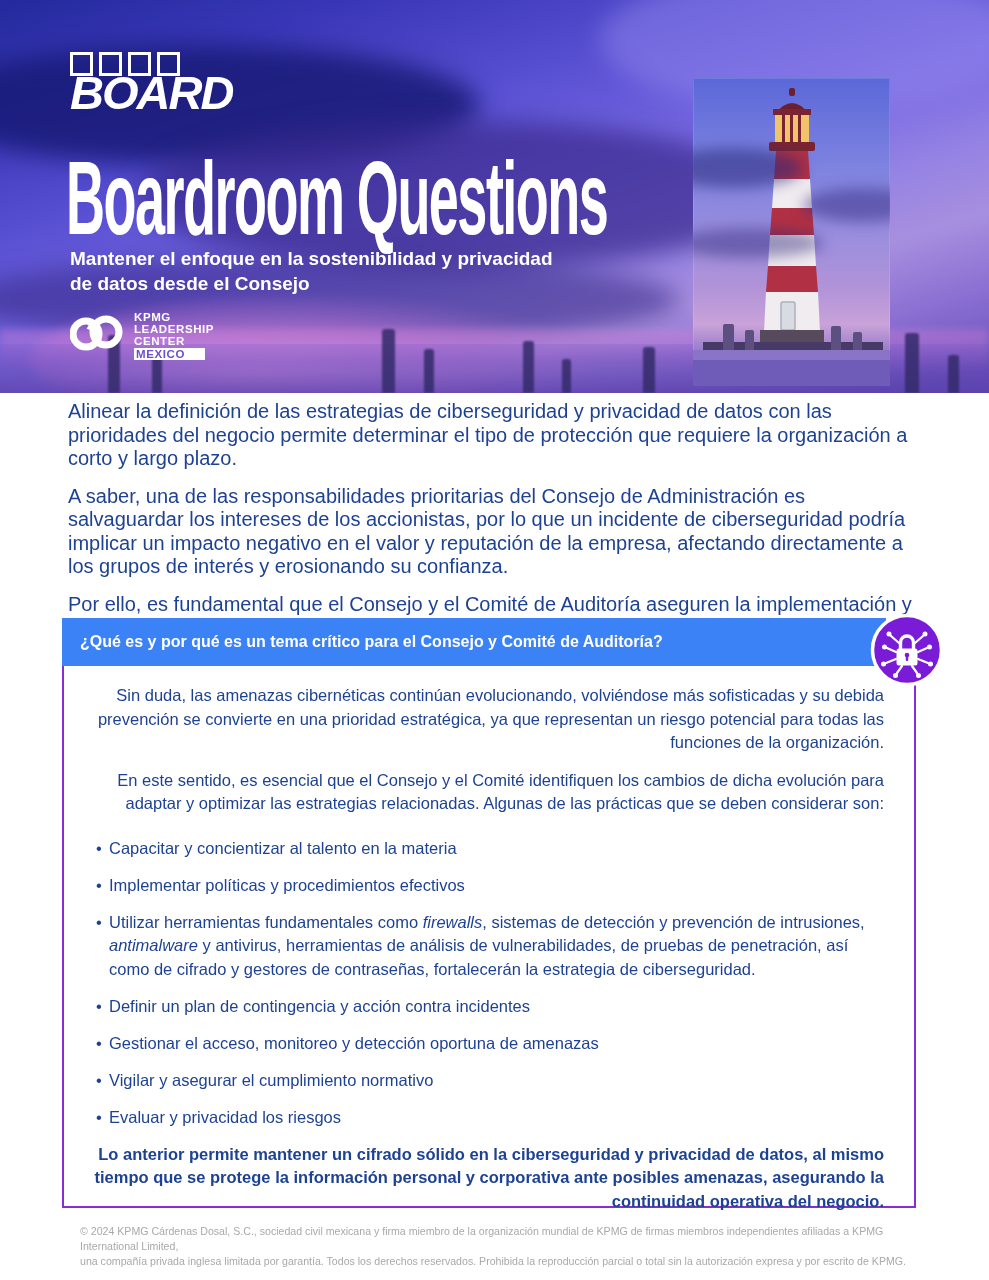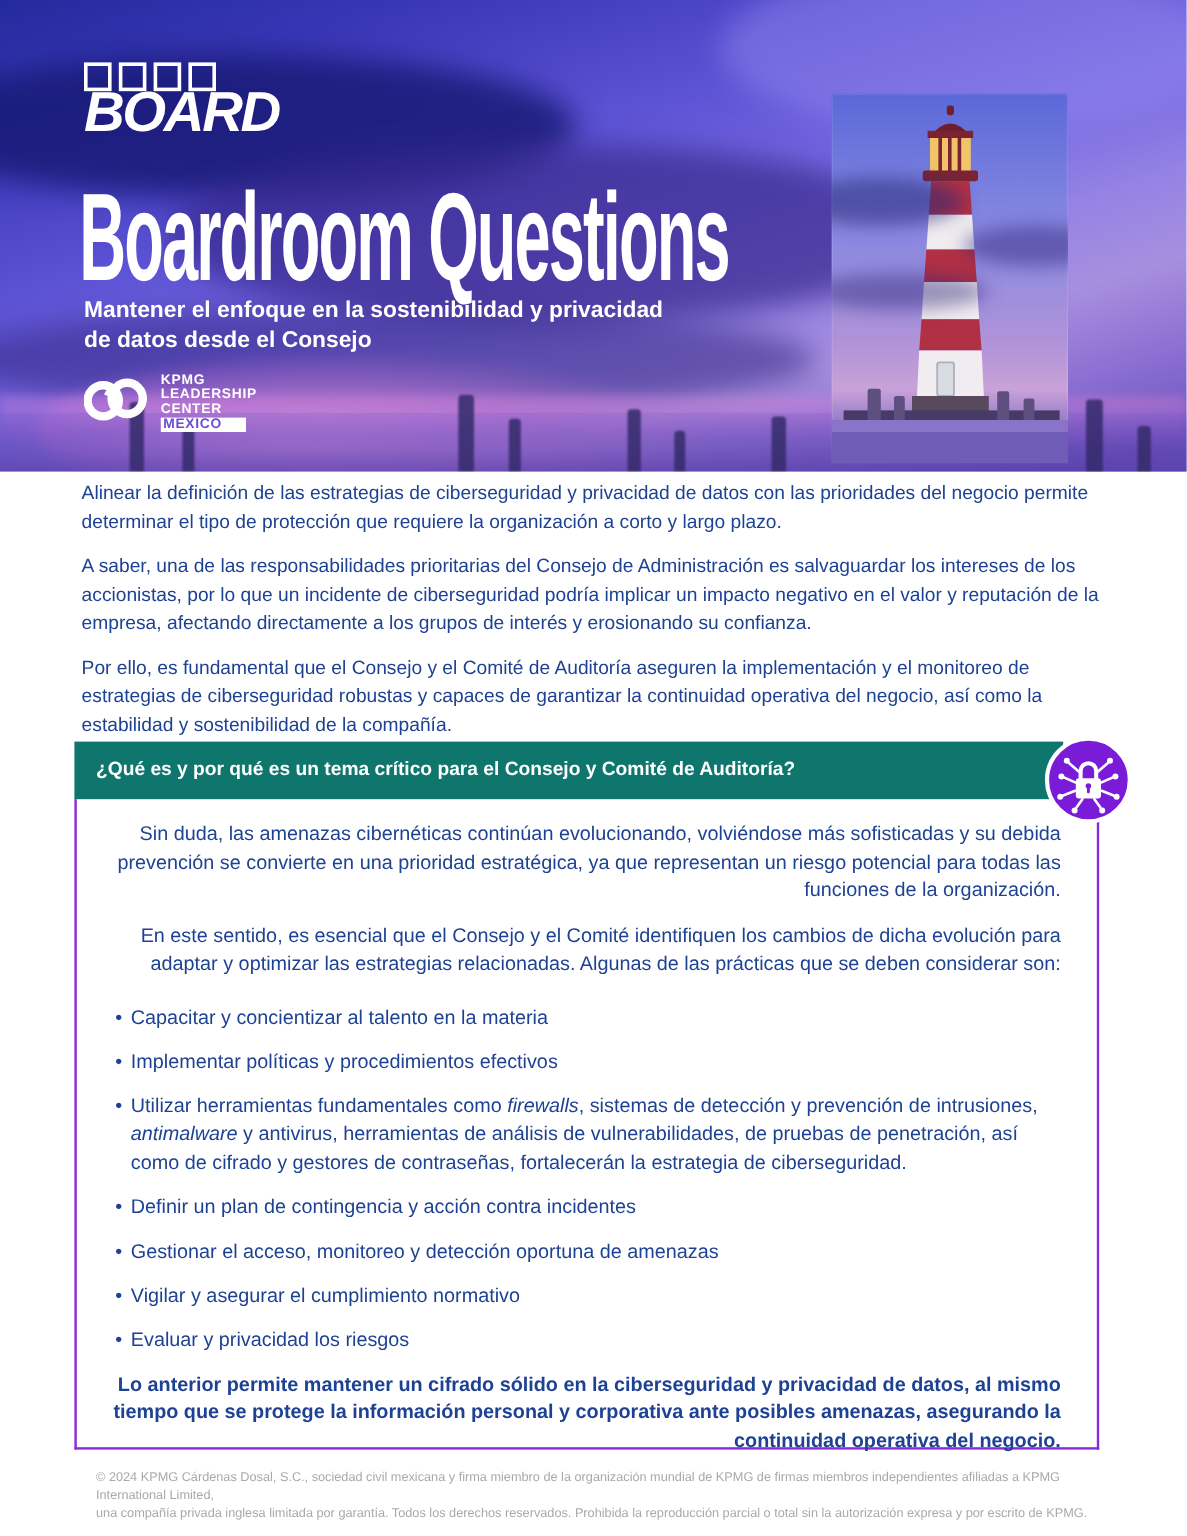"Alinear la definición de las" .intro { font-size: 16px -> 20px }
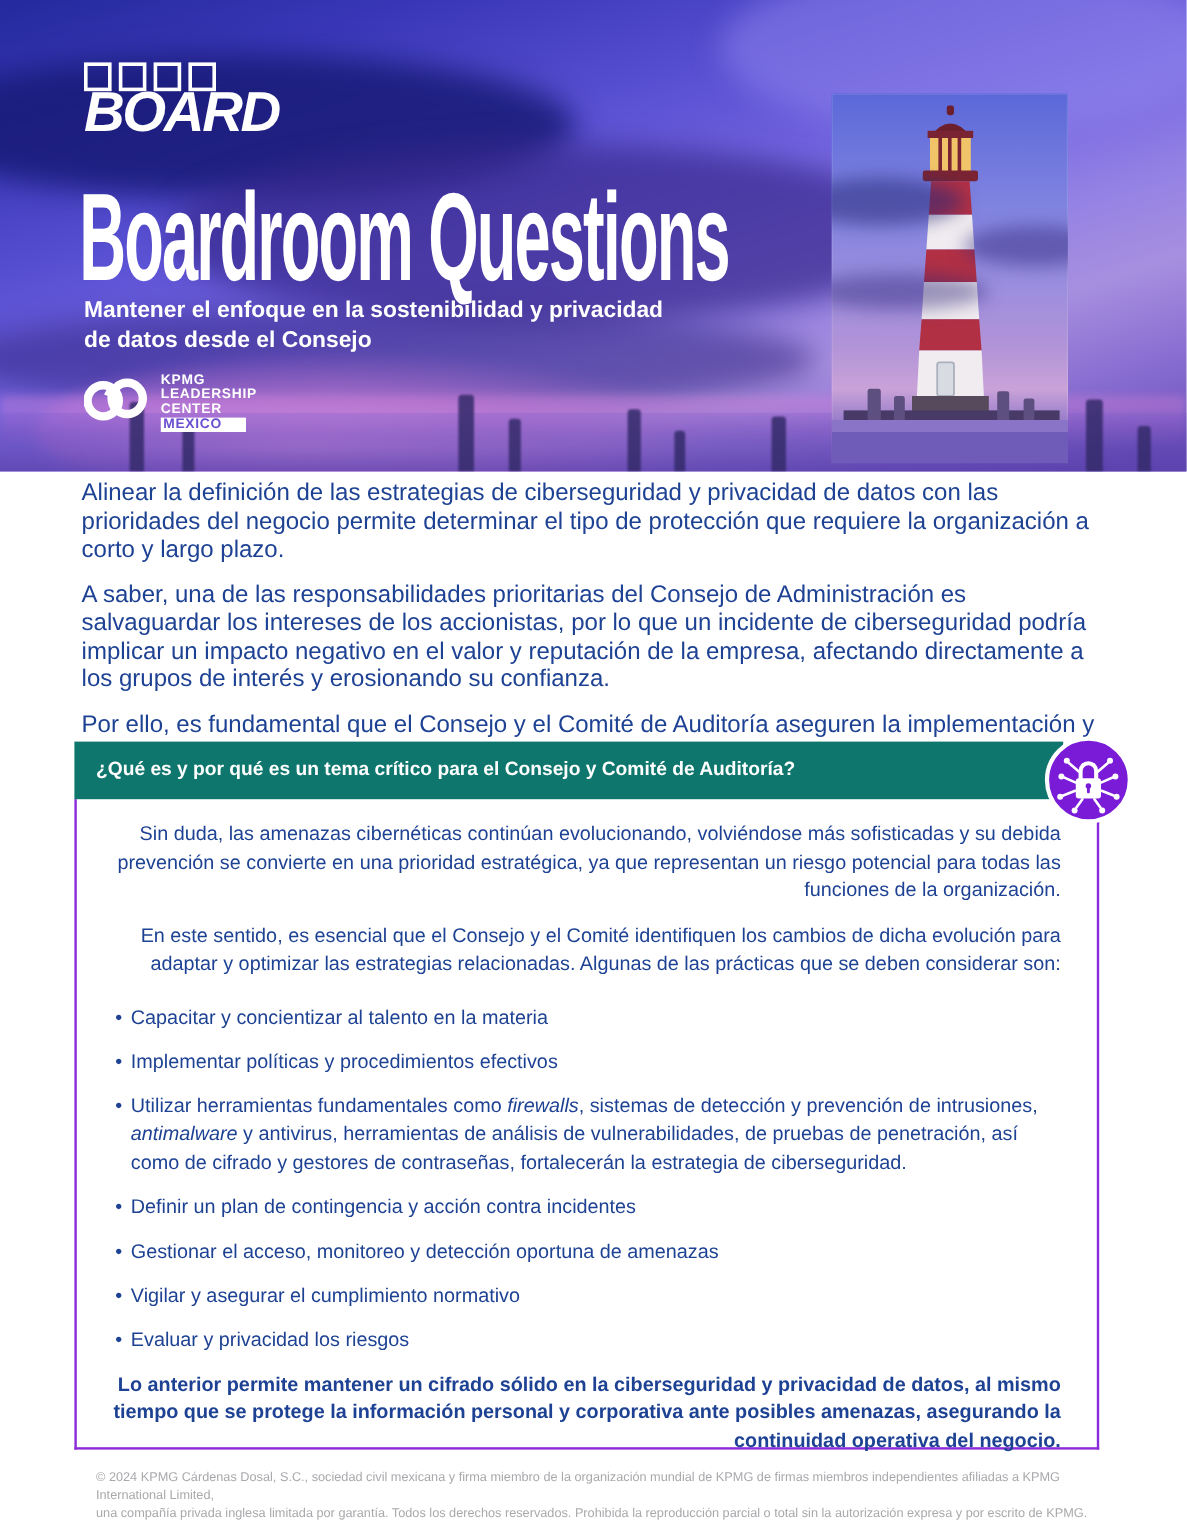"¿Qué es y por qué" .banner { background: #0f766e -> #3b82f6 }
